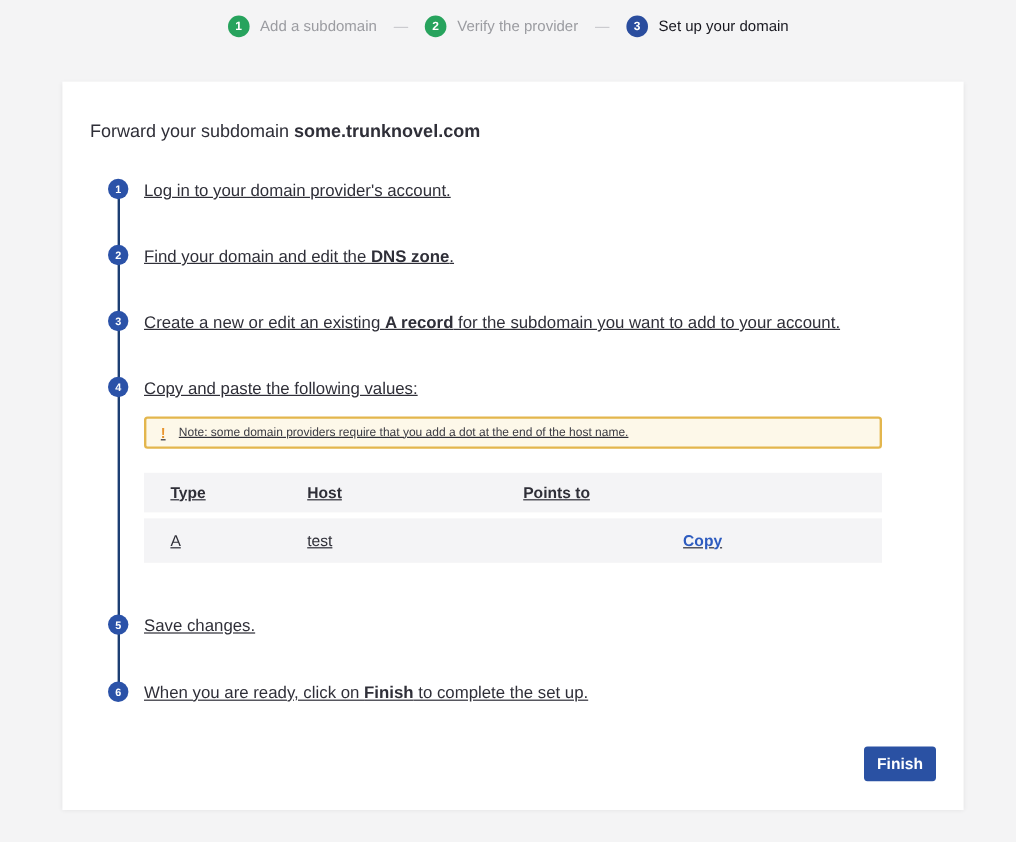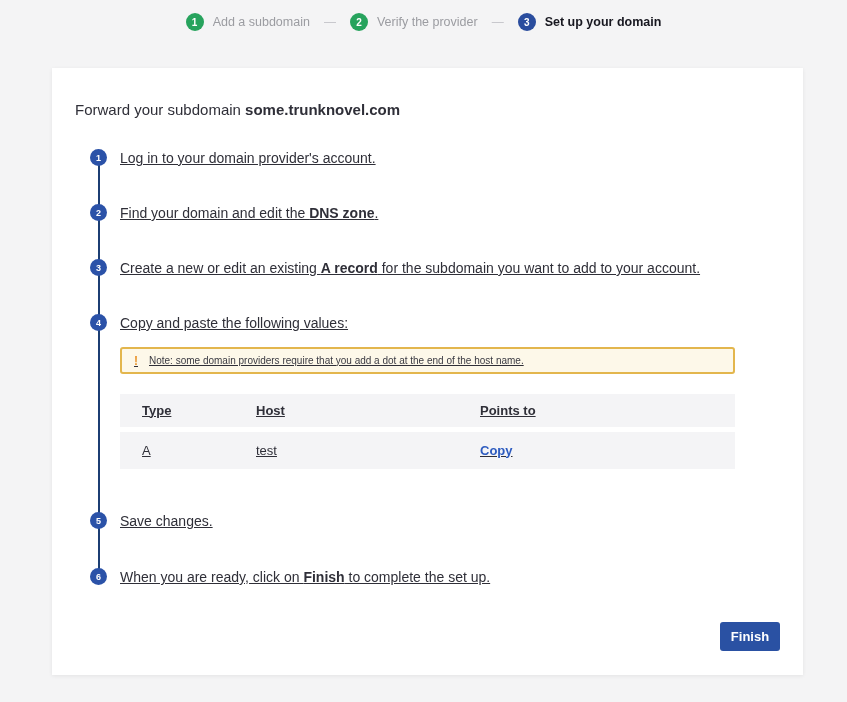"Set up your domain" .stepper-step.active .step-label { font-weight: 700 -> 400 }
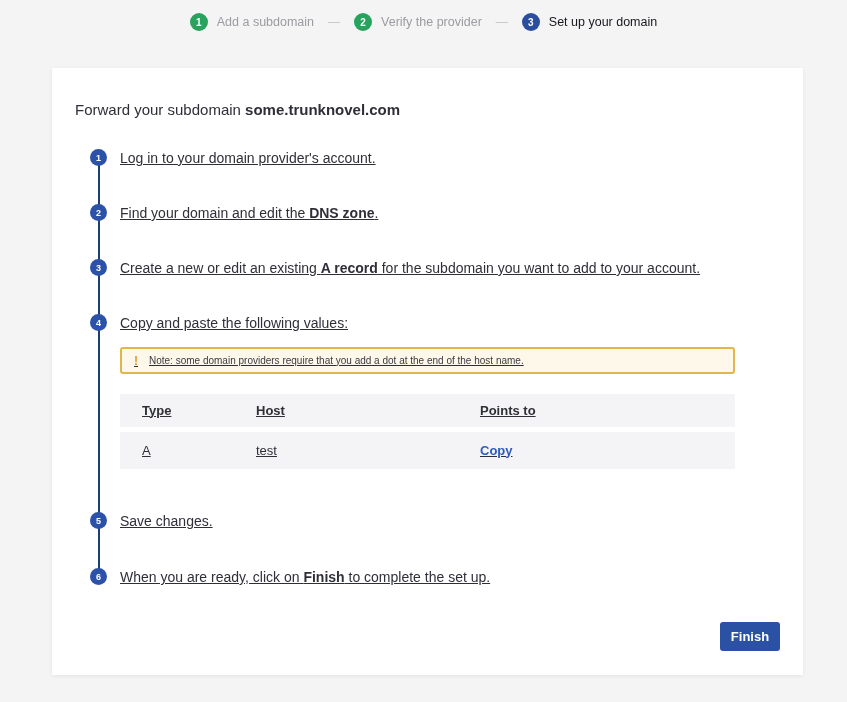"Host" .cell-host { width: 224px -> 180px }
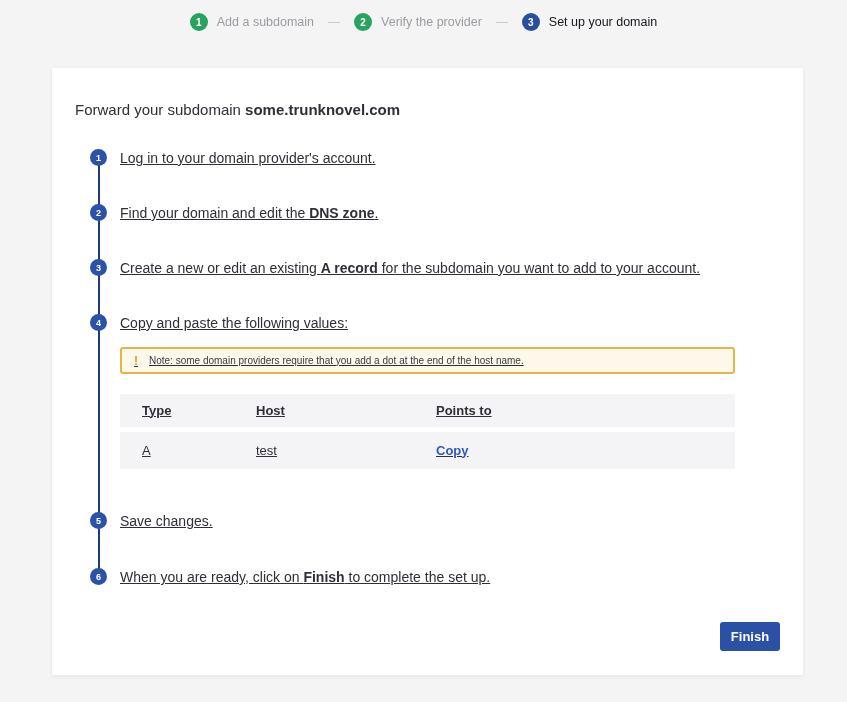"Copy" .cell-copy { text-align: none -> center }
